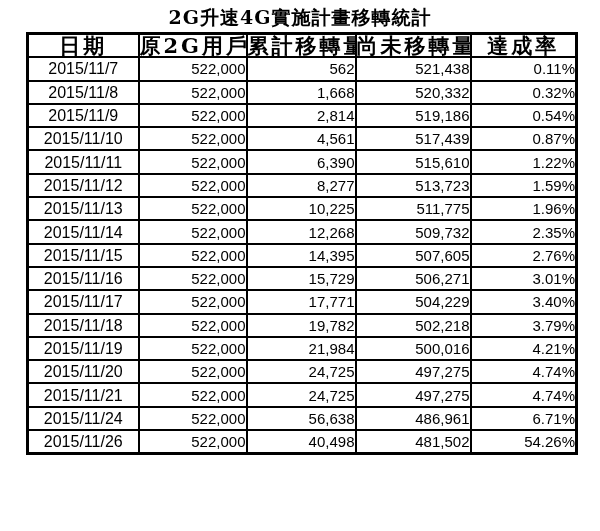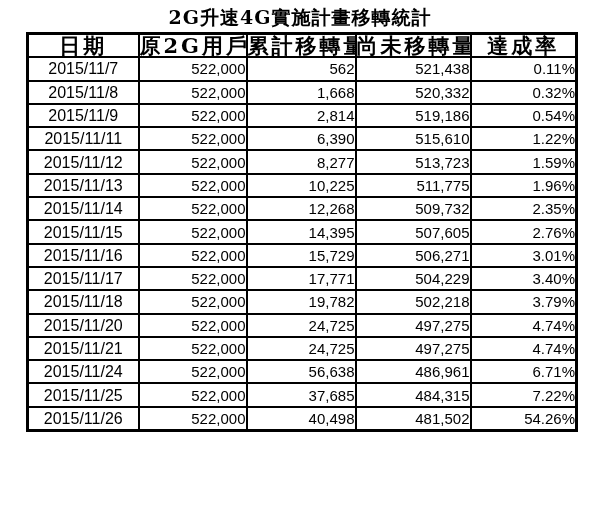"2015/11/10" tr { html: none -> <tr> <td>2015/11/10</td> <td>522,000</td> <td>4,561</td> <td>517,439</td> <td>0.87%</td> </tr> }
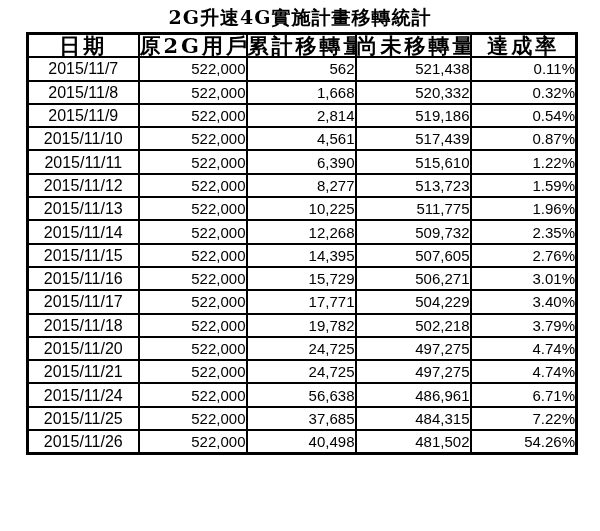"2015/11/19" tr { html: none -> <tr> <td>2015/11/19</td> <td>522,000</td> <td>21,984</td> <td>500,016</td> <td>4.21%</td> </tr> }
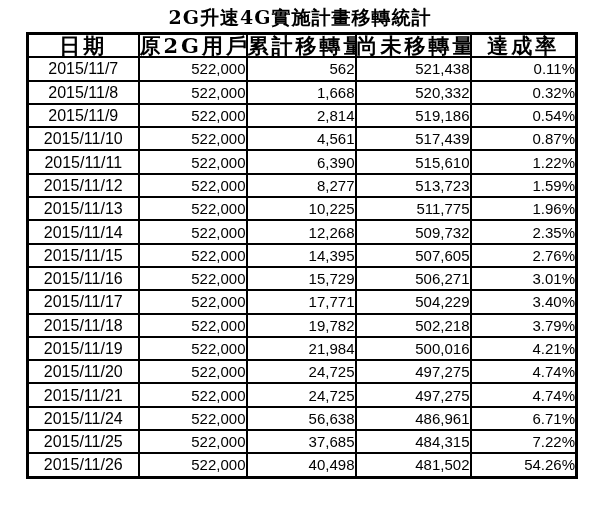"2015/11/25" tr { html: <tr> <td>2015/11/25</td> <td>522,000</td> <td>37,685</td> <td>484,315</td> <td>7.22%</td> </tr> -> none }
